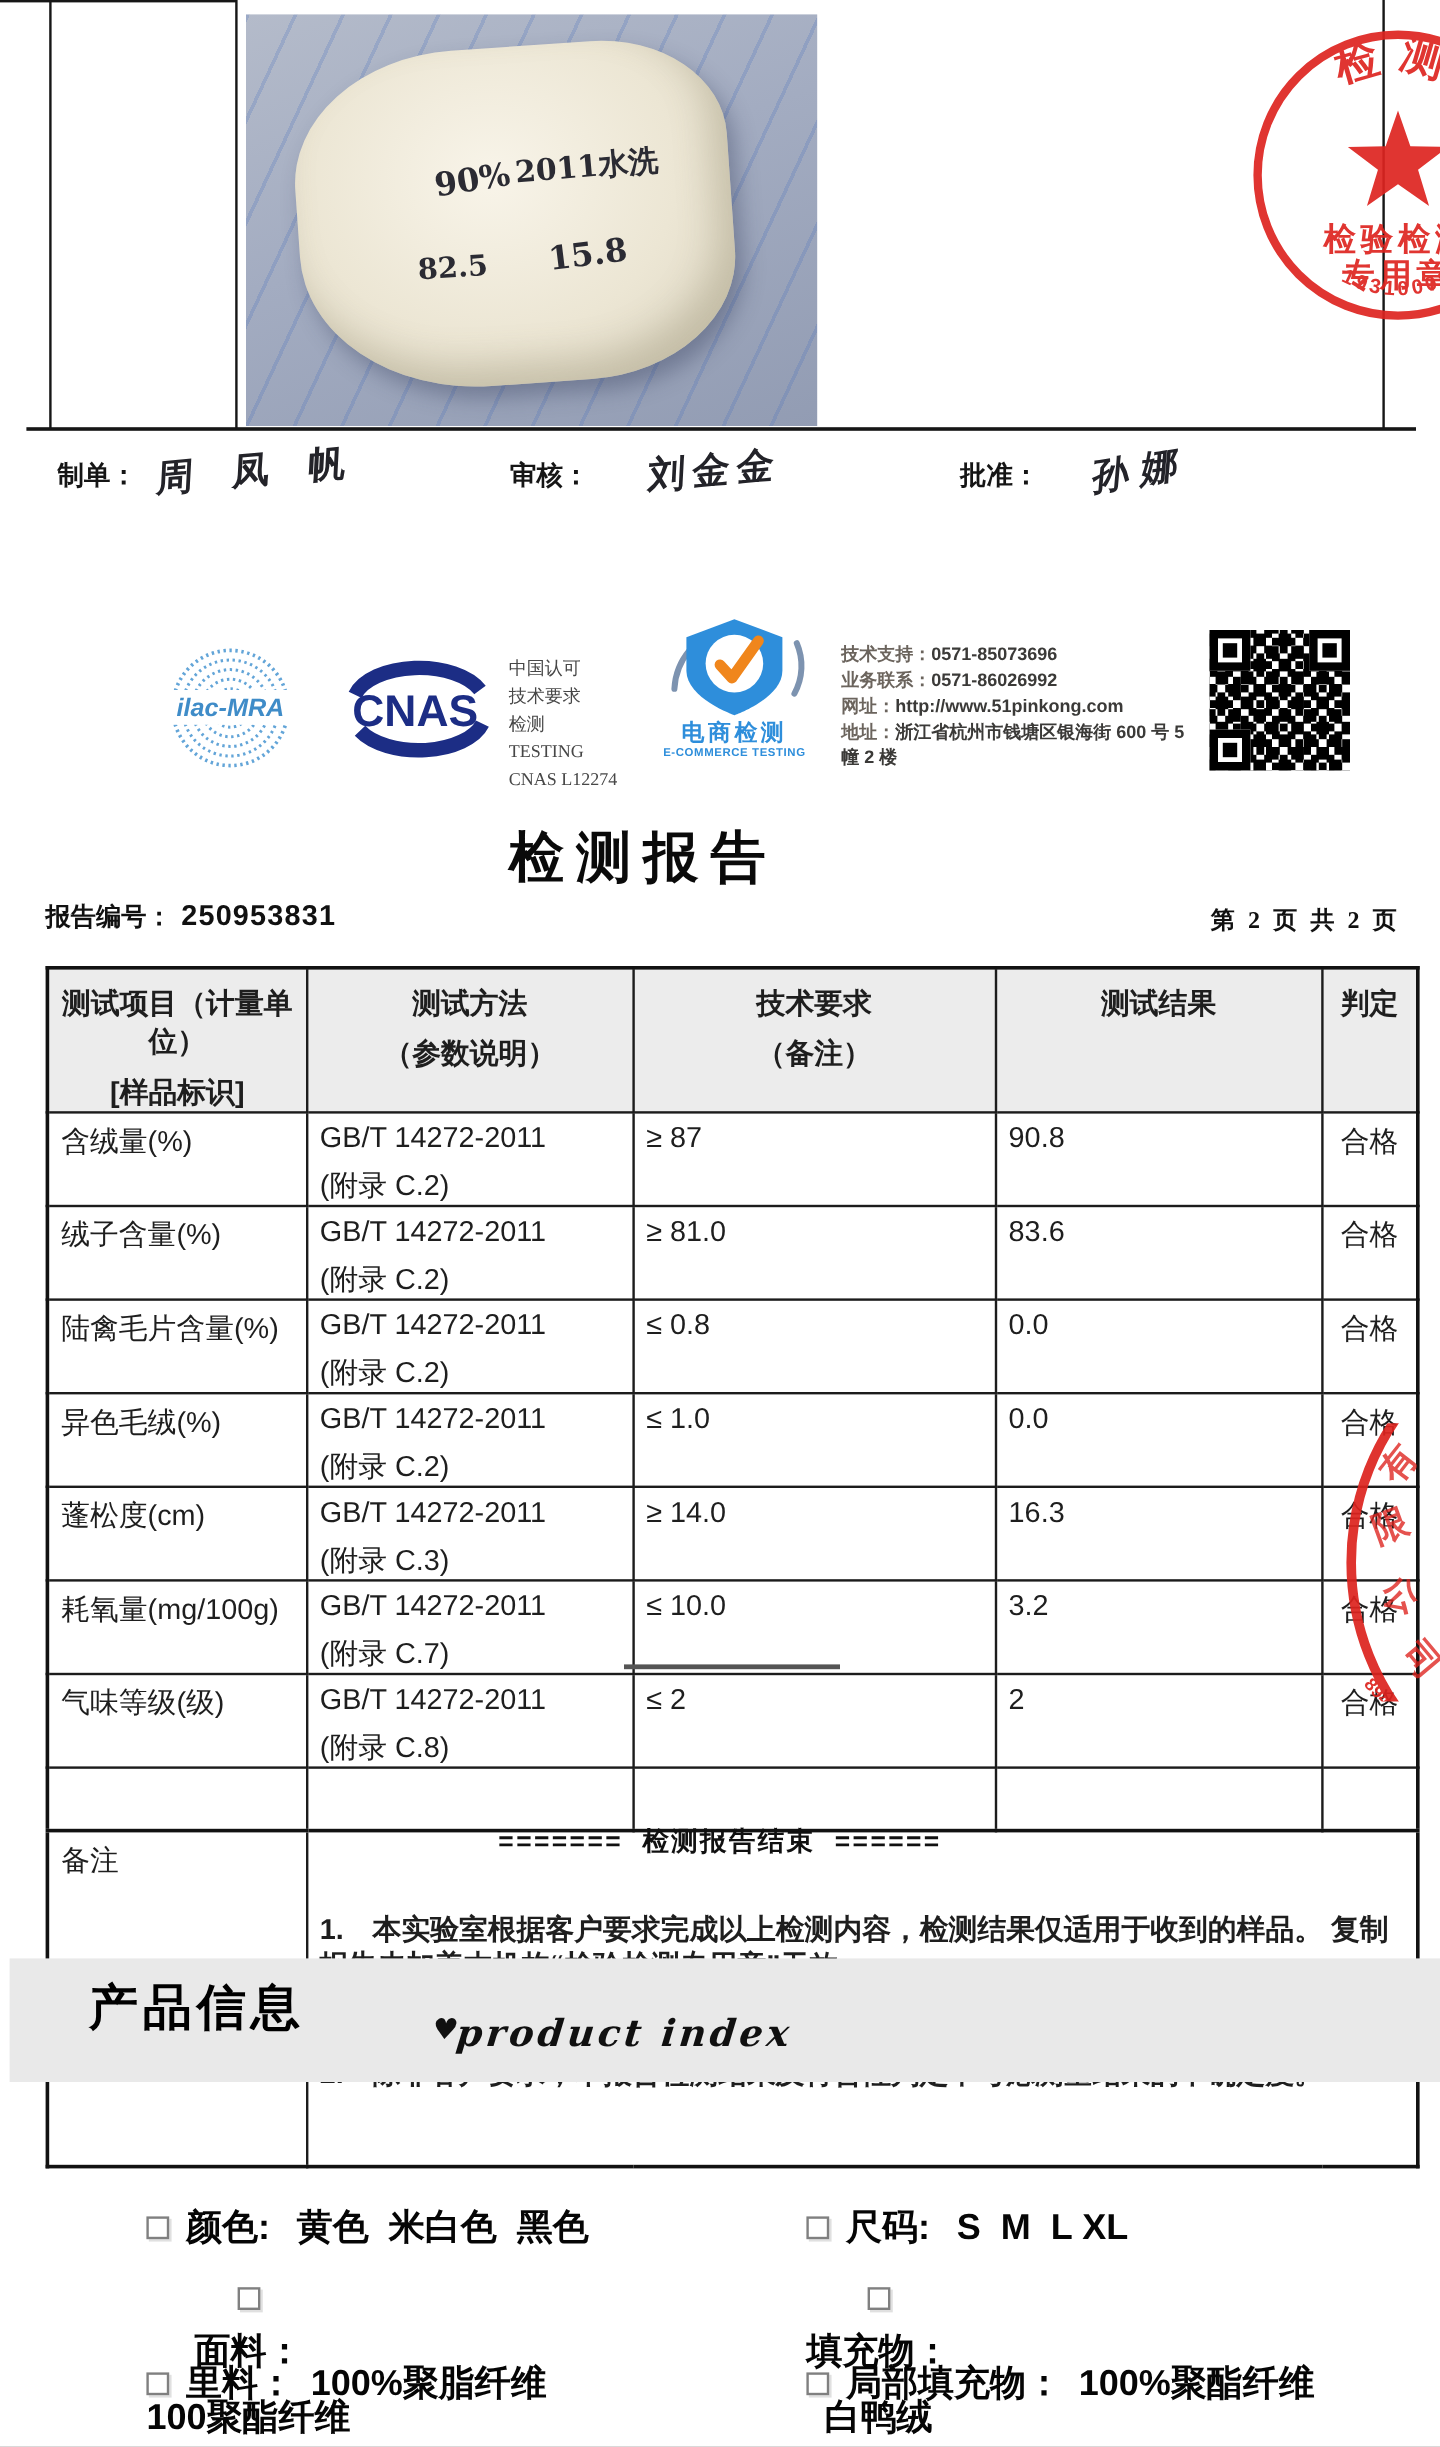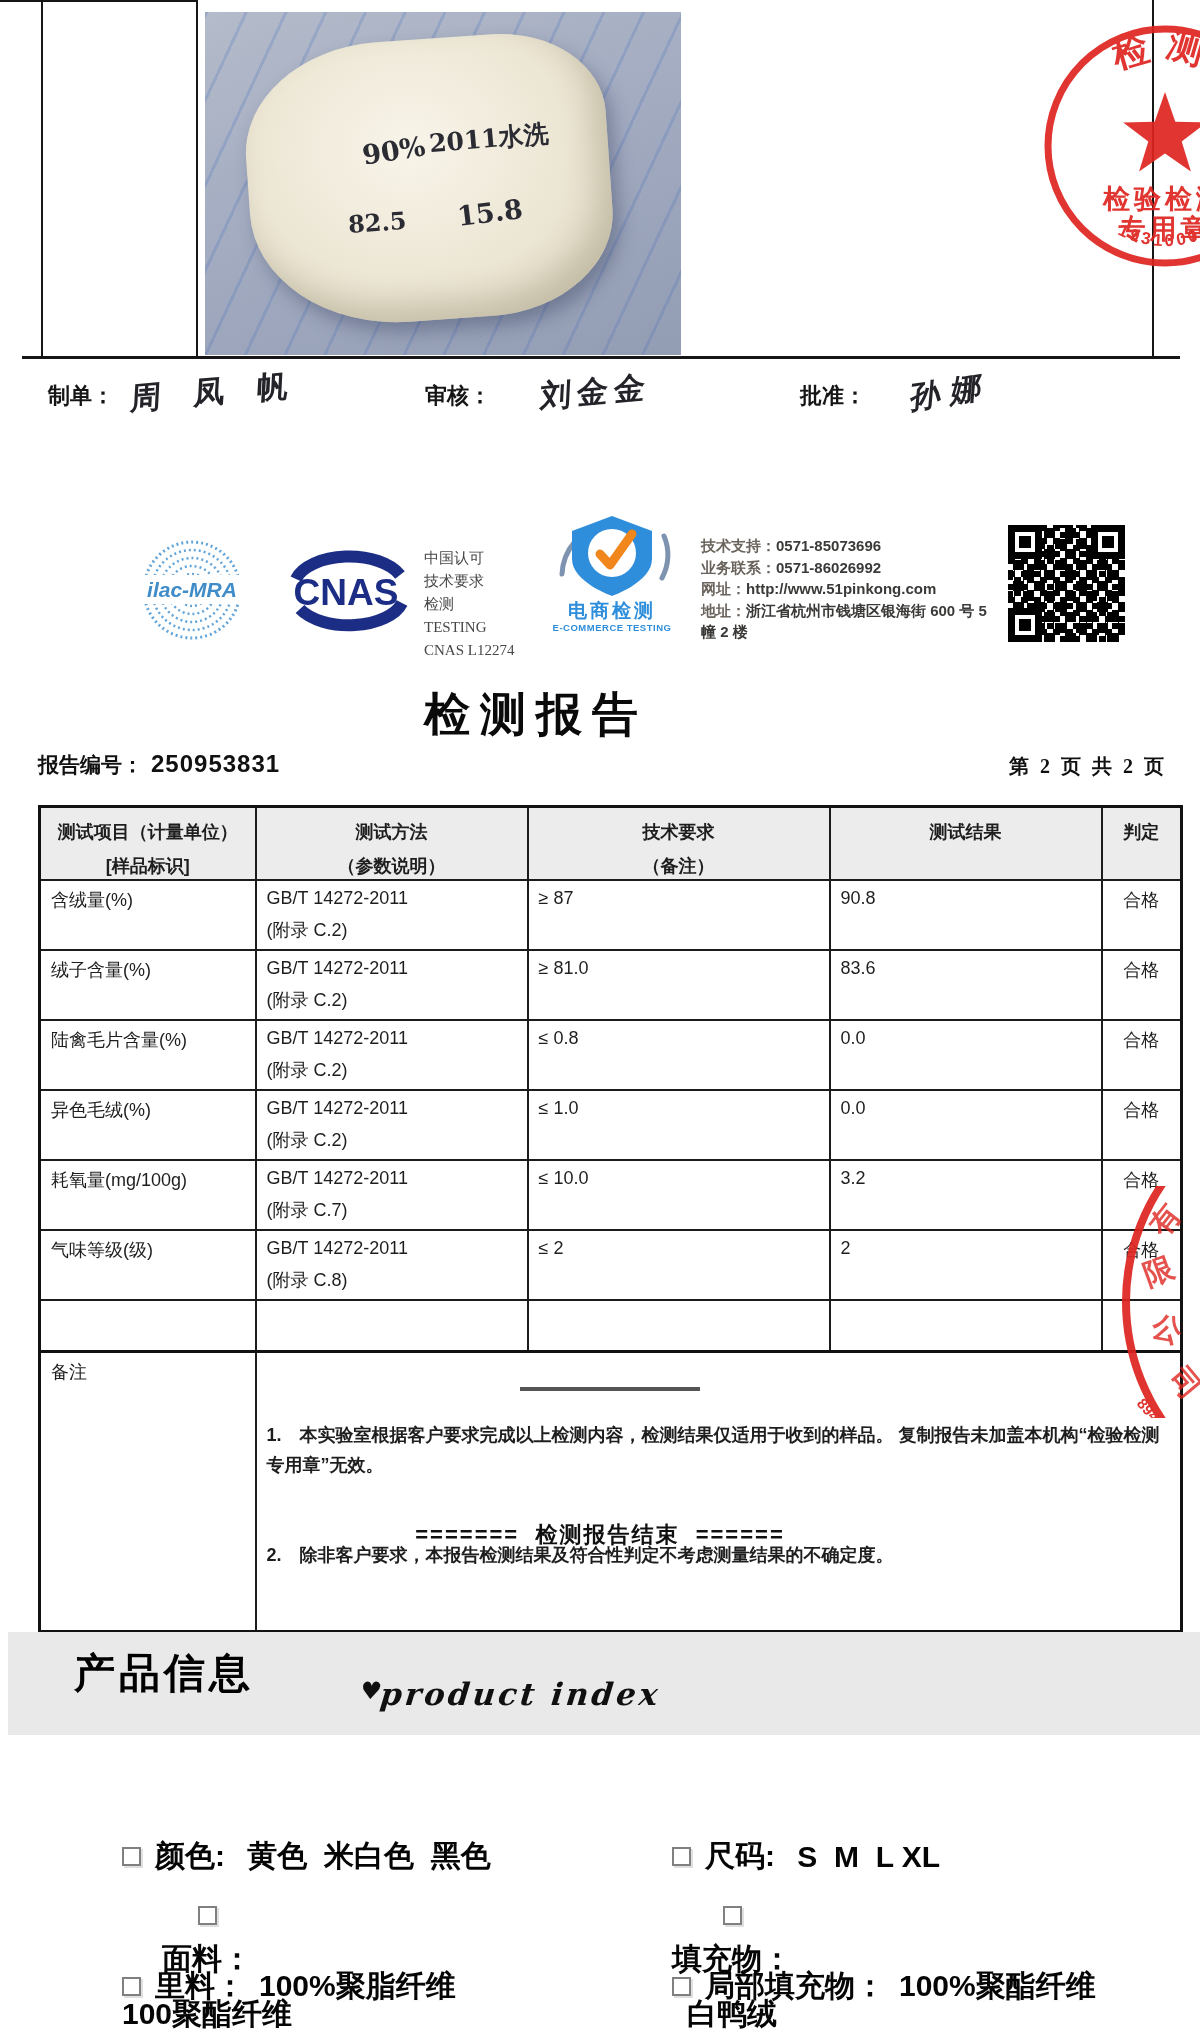"测试项目（计量单位）" table.results th,table.results td { font-size: 18px -> 24px }
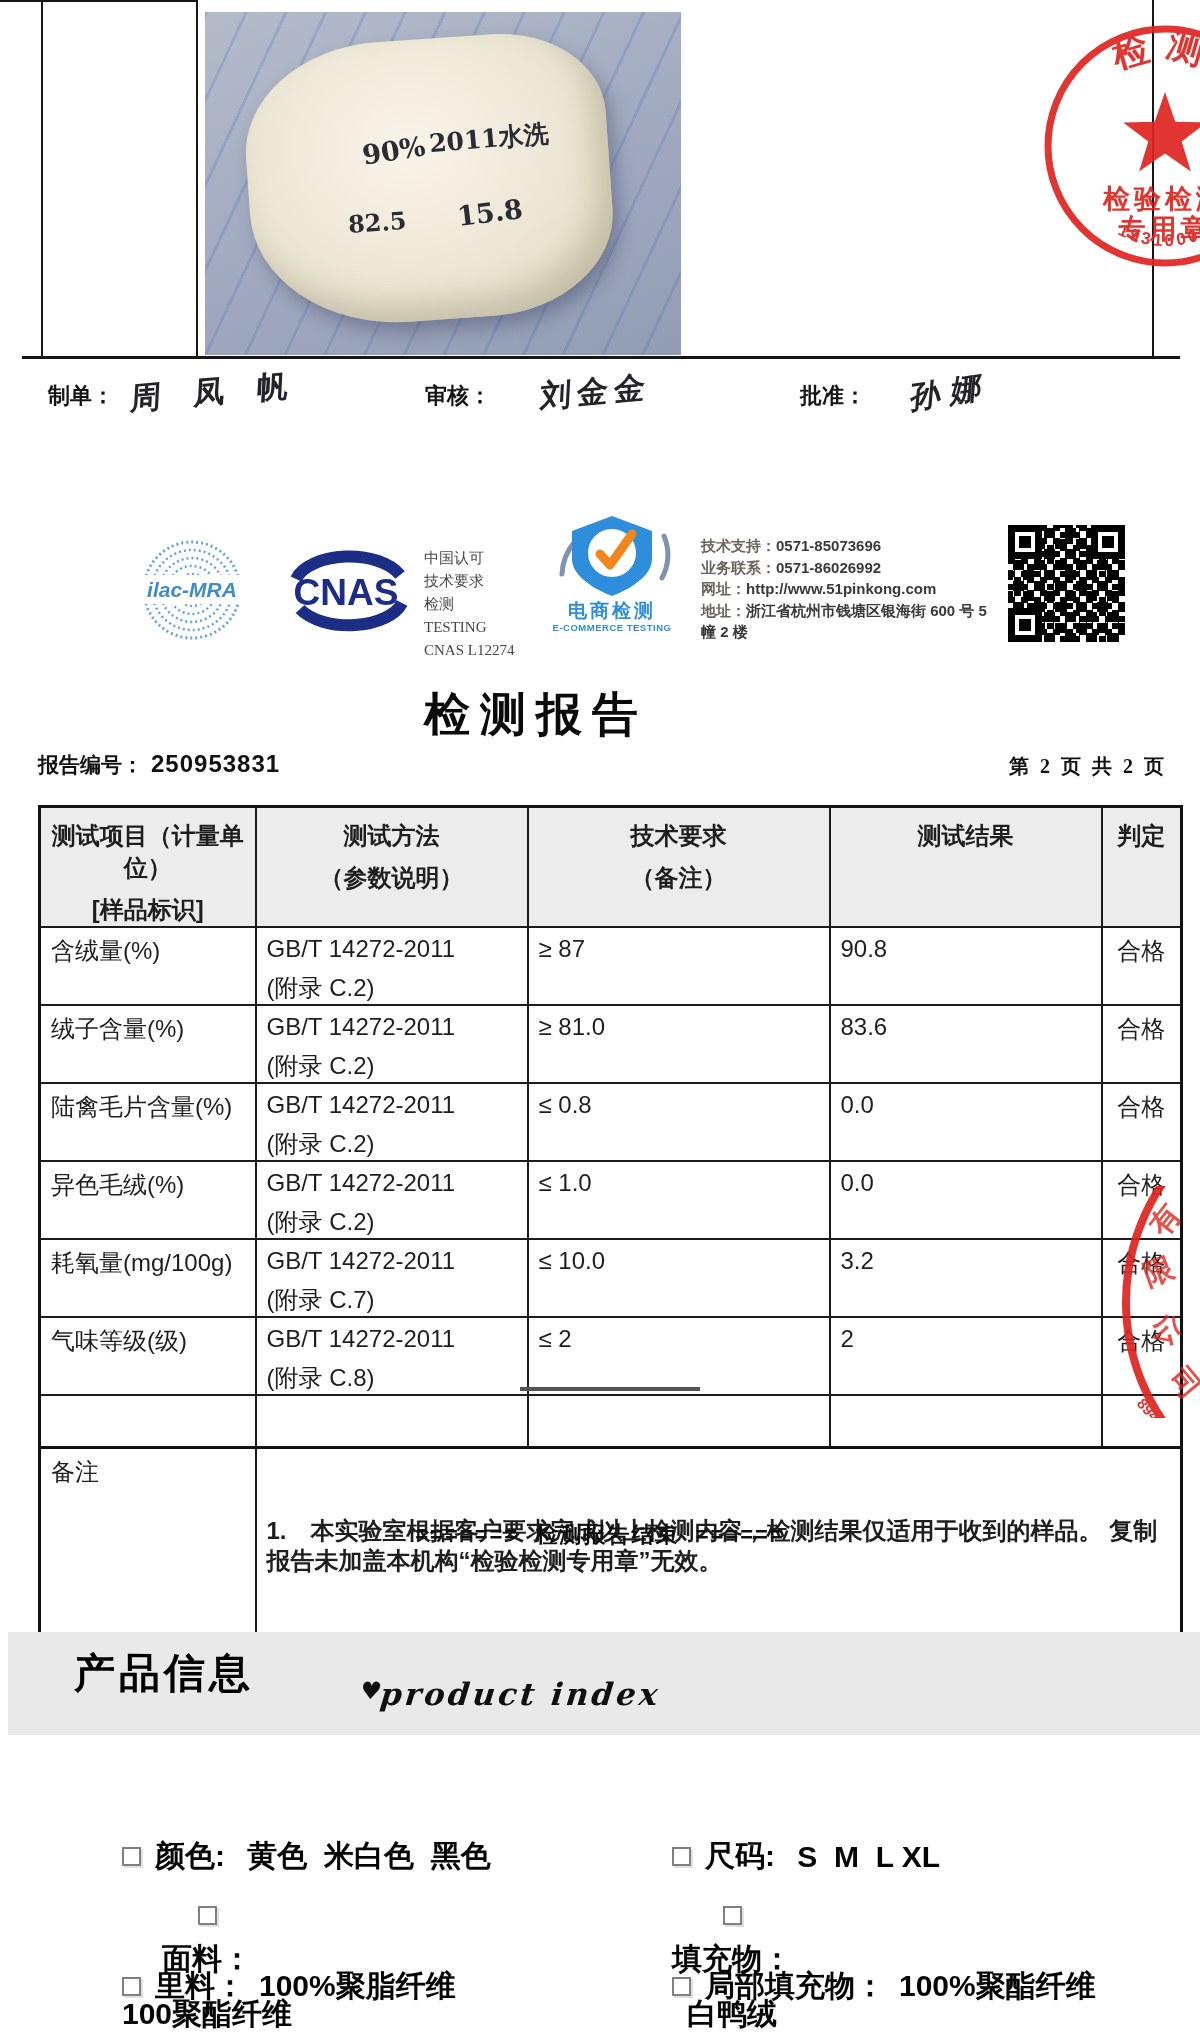"蓬松度(cm)" tr.data { html: none -> <tr> <td>蓬松度(cm)</td> <td> <div>GB/T 14272-2011</div> <div>(附录 C.3)</div> </td> <td>≥ 14.0</td> <td>16.3</td> <td>合格</td> </tr> }
